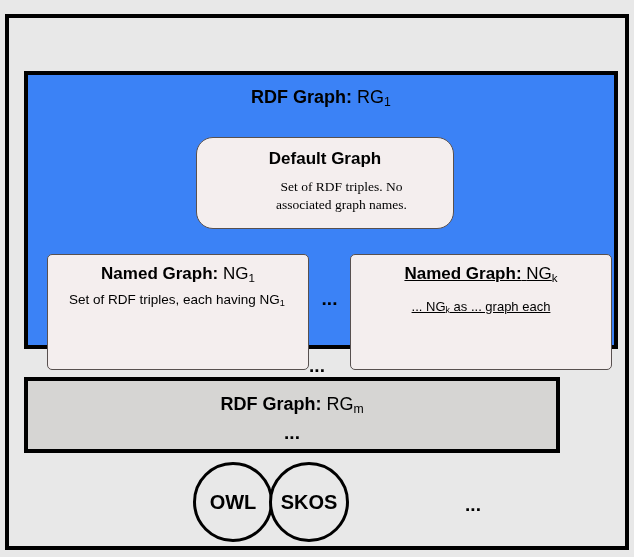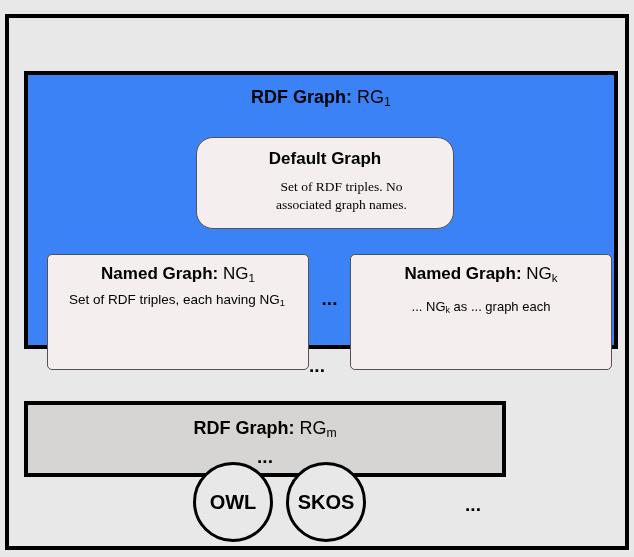"Named Graph: NGk" .named-graph.right { text-decoration: none -> underline }
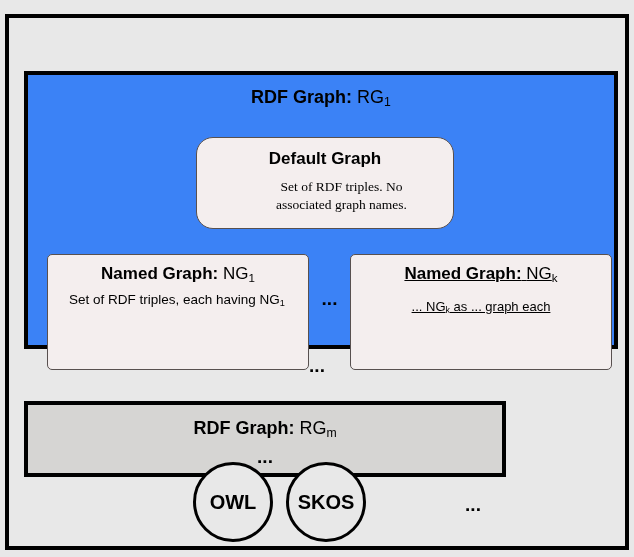"RDF Graph: RGm" .graph-box-m { margin-top: 24px -> none; width: 482px -> 536px }
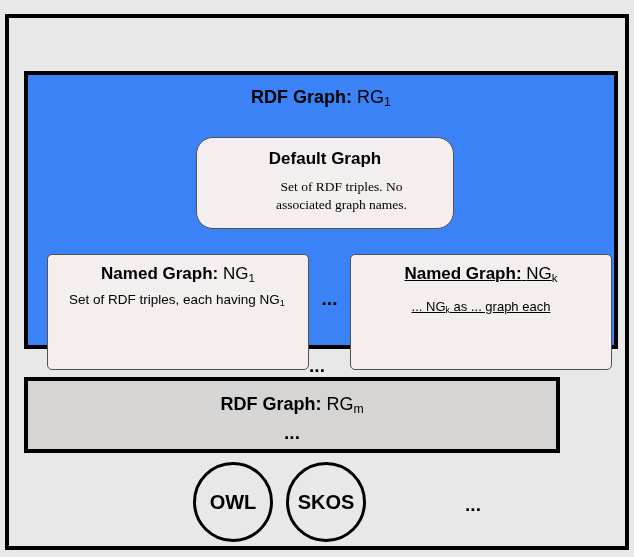"SKOS" .vocab-circle.c1 { left: 277px -> 260px }
